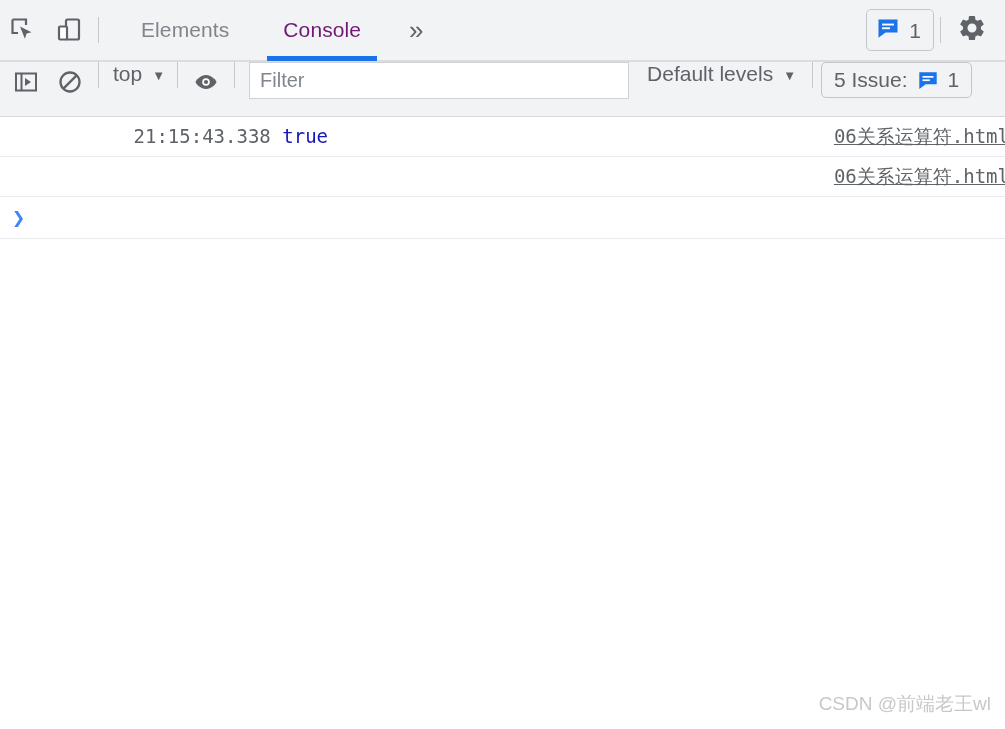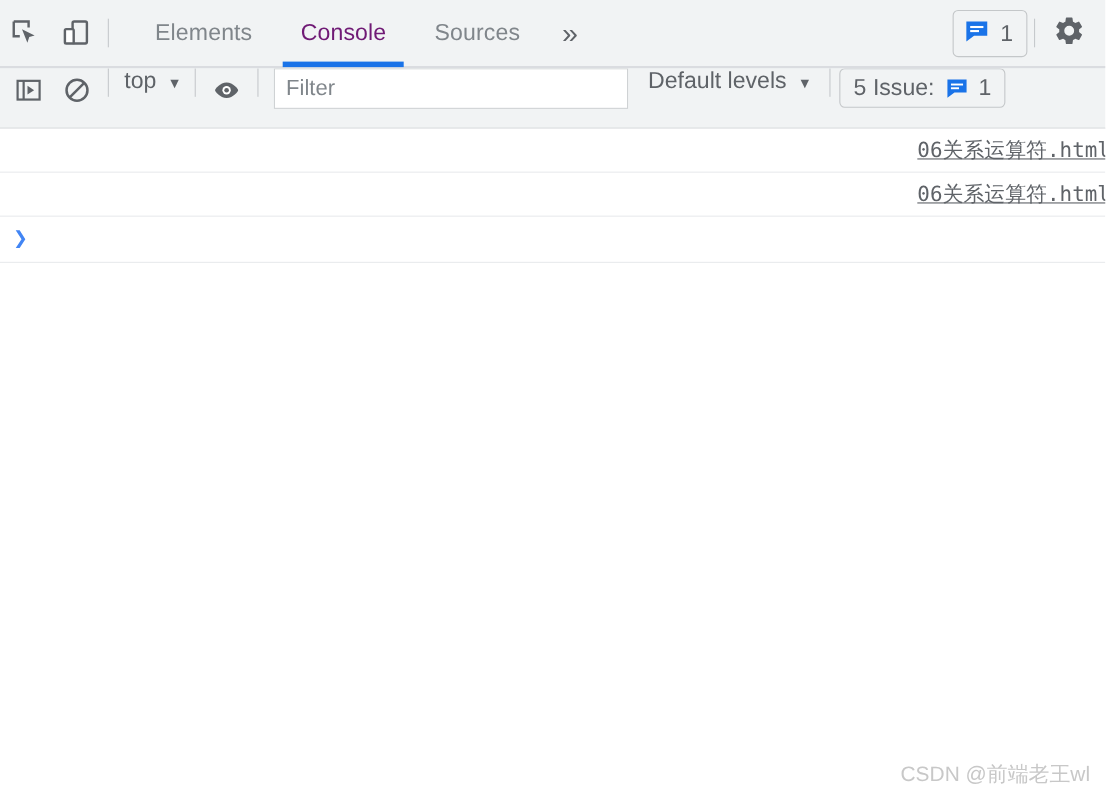"Elements" .tabs { gap: none -> 10px }
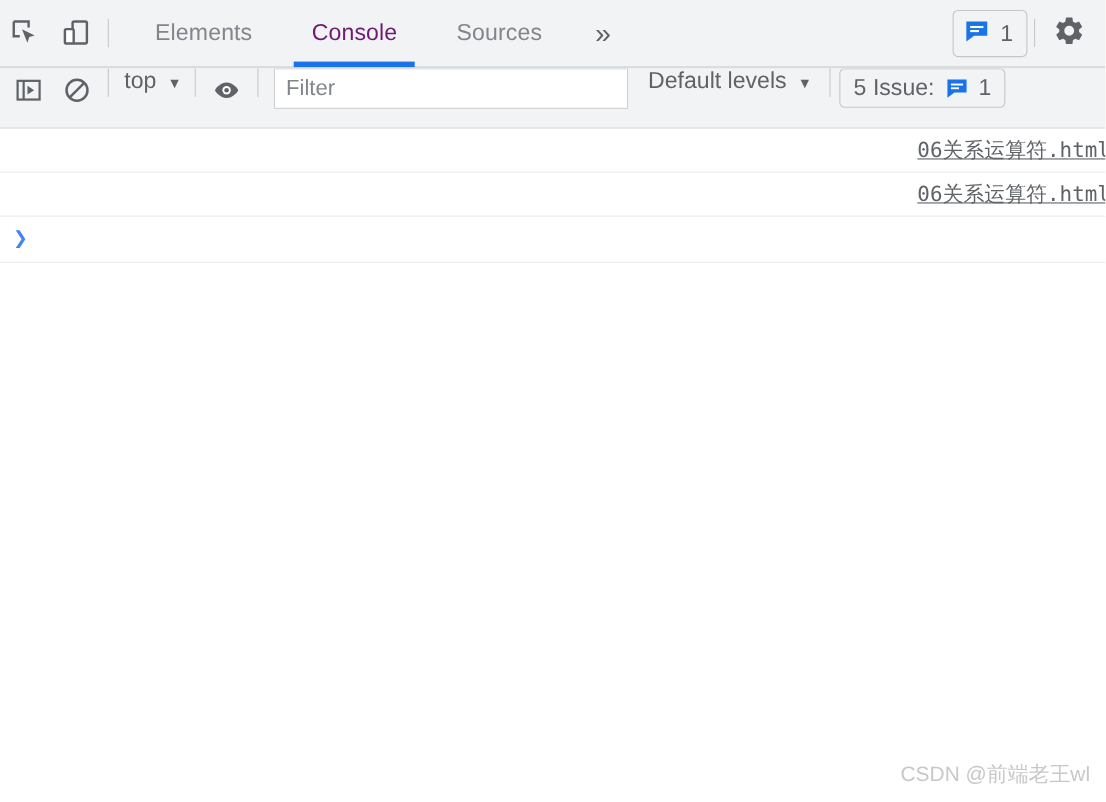"Sources" div.tab { html: <div> <span>Sources</span> </div> -> none }
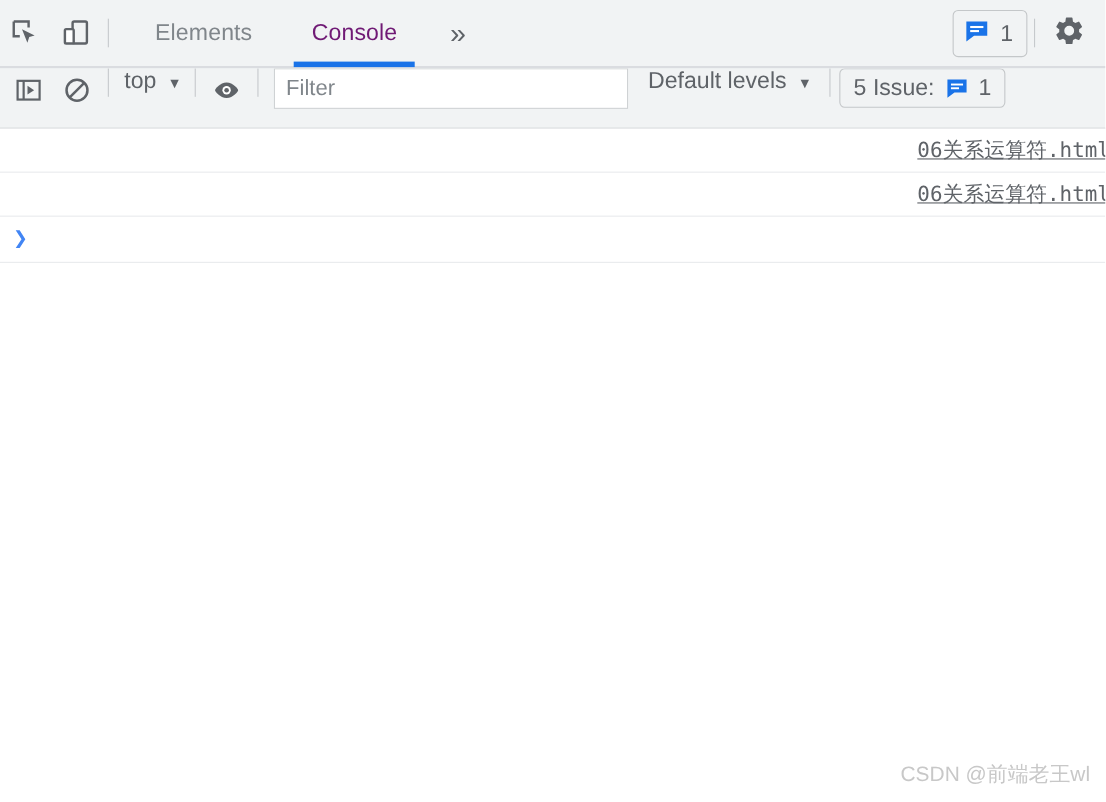"Filter" .filter-input { width: 322px -> 380px }
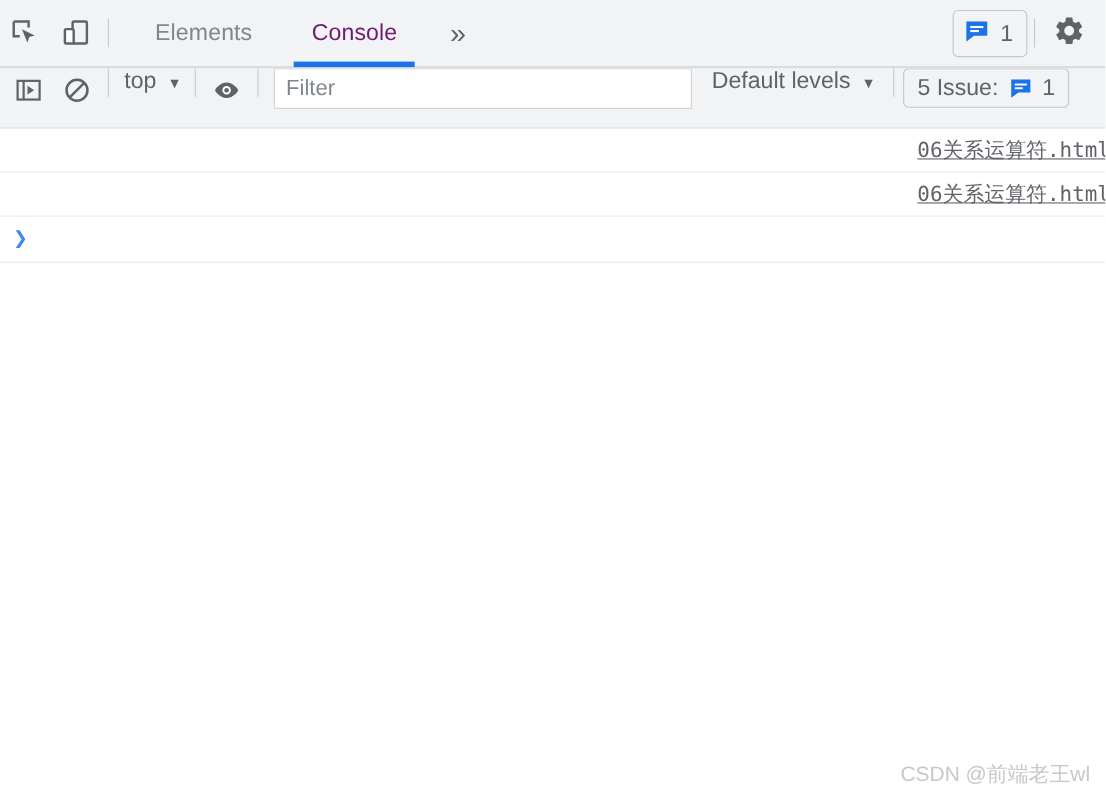"21:15:43.338 true" span.log-text { html: none -> <span> <span>21:15:43.338</span><span> </span><span>true</span> </span> }
